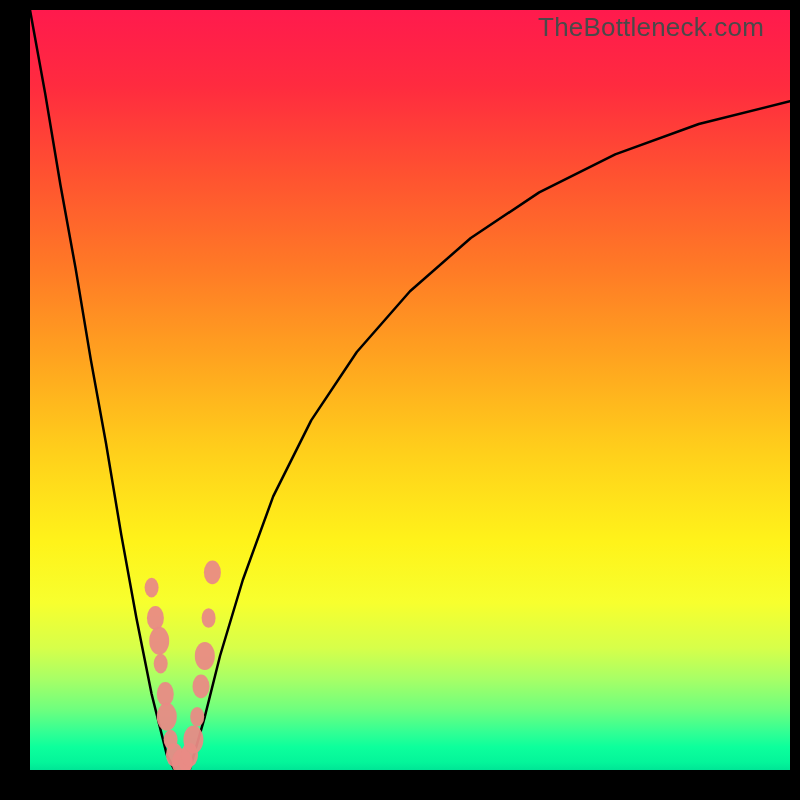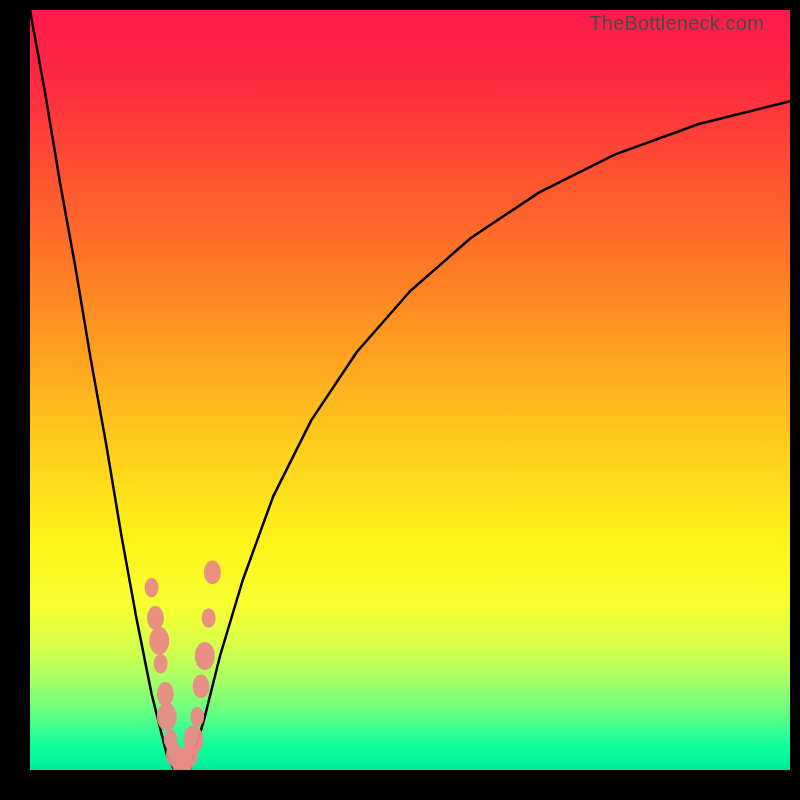"TheBottleneck.com" .watermark { font-size: 20px -> 26px }
